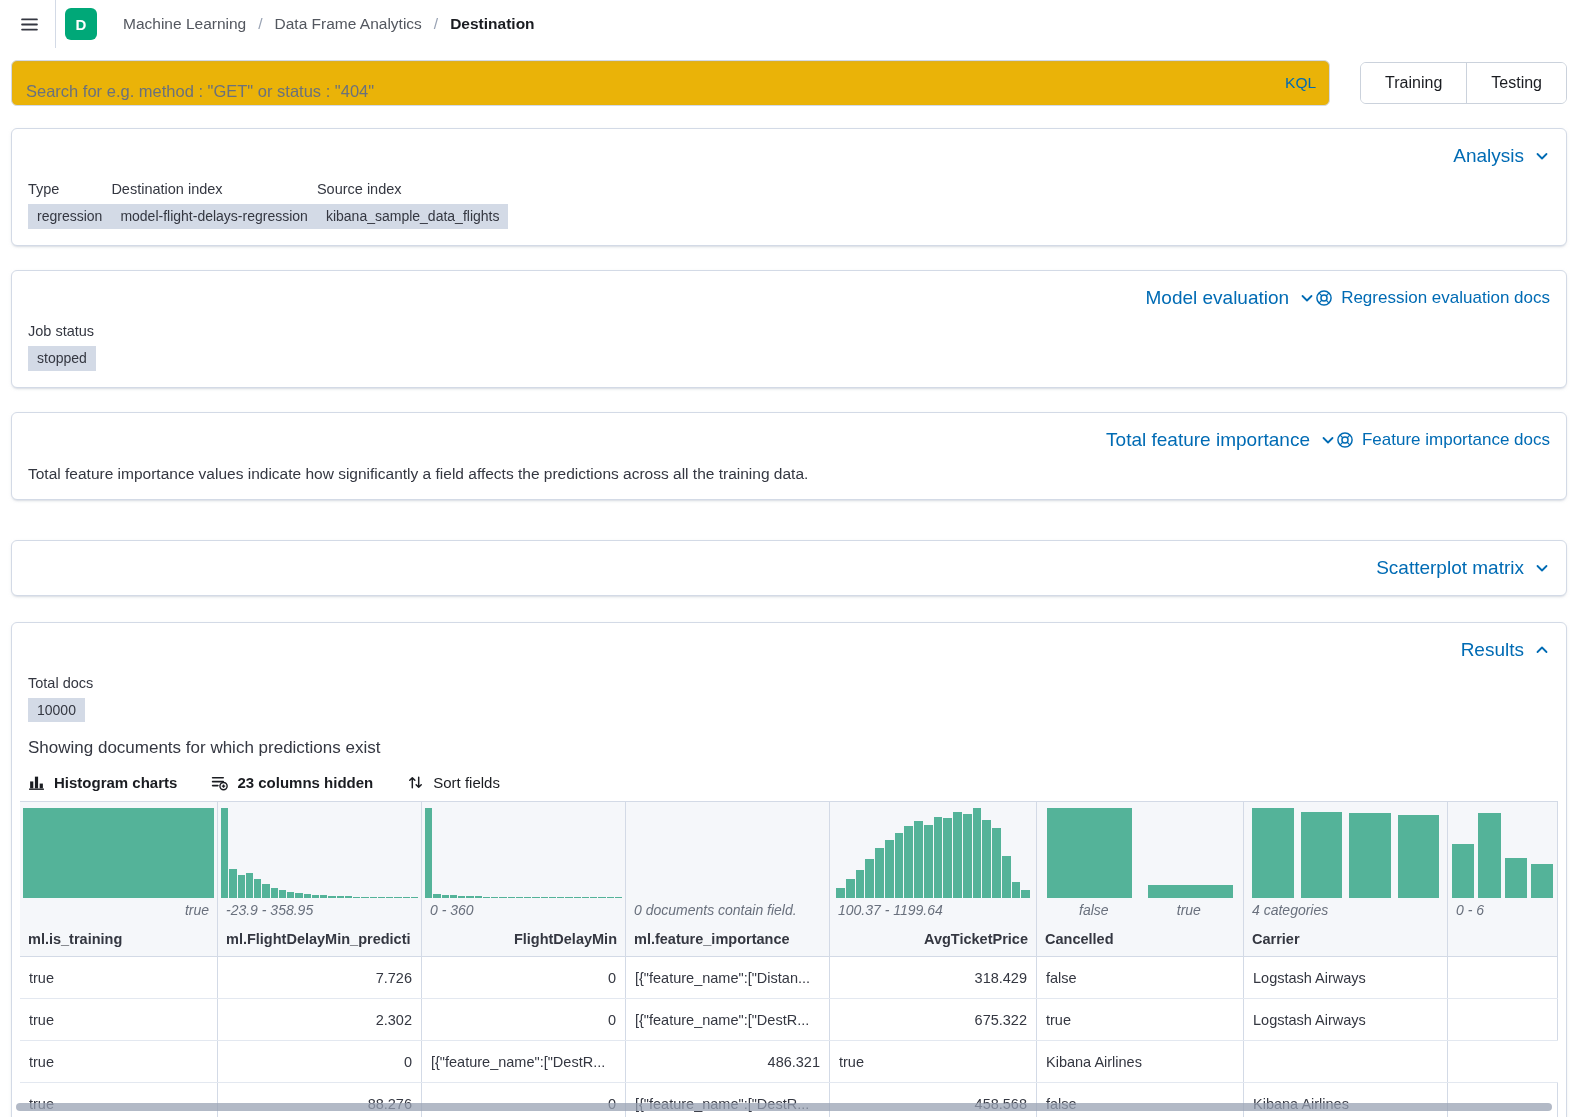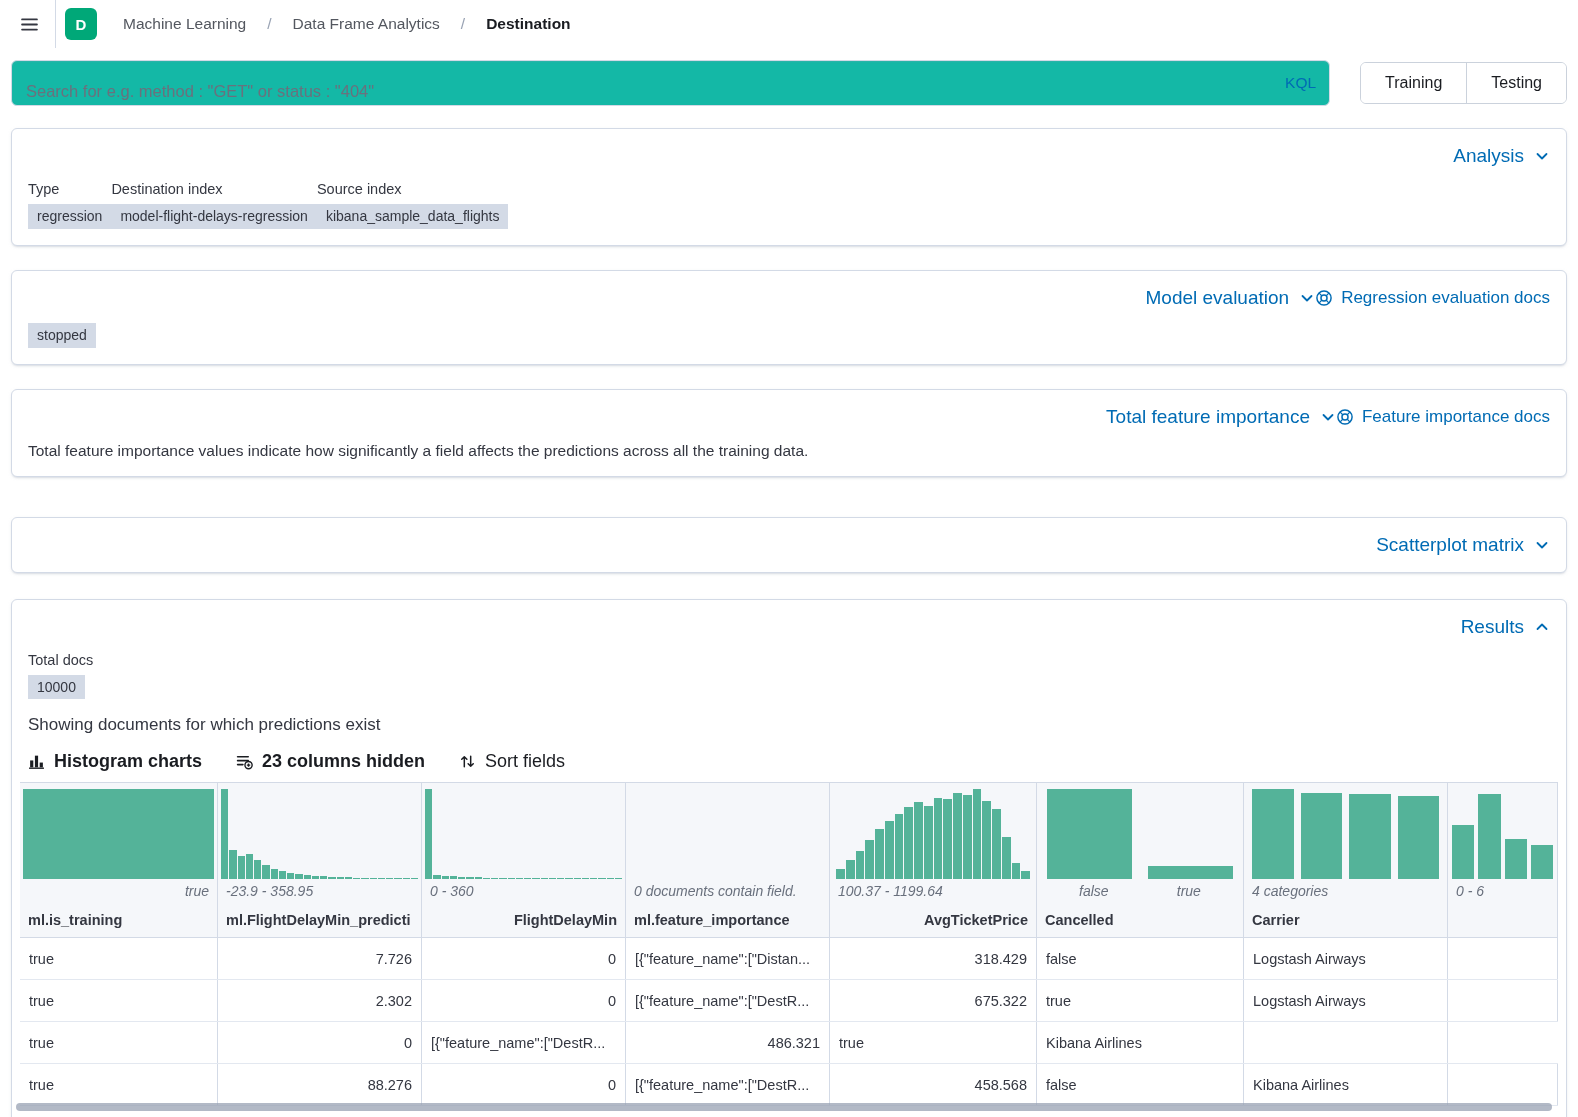"Machine Learning" .crumbs { gap: 21px -> 12px }
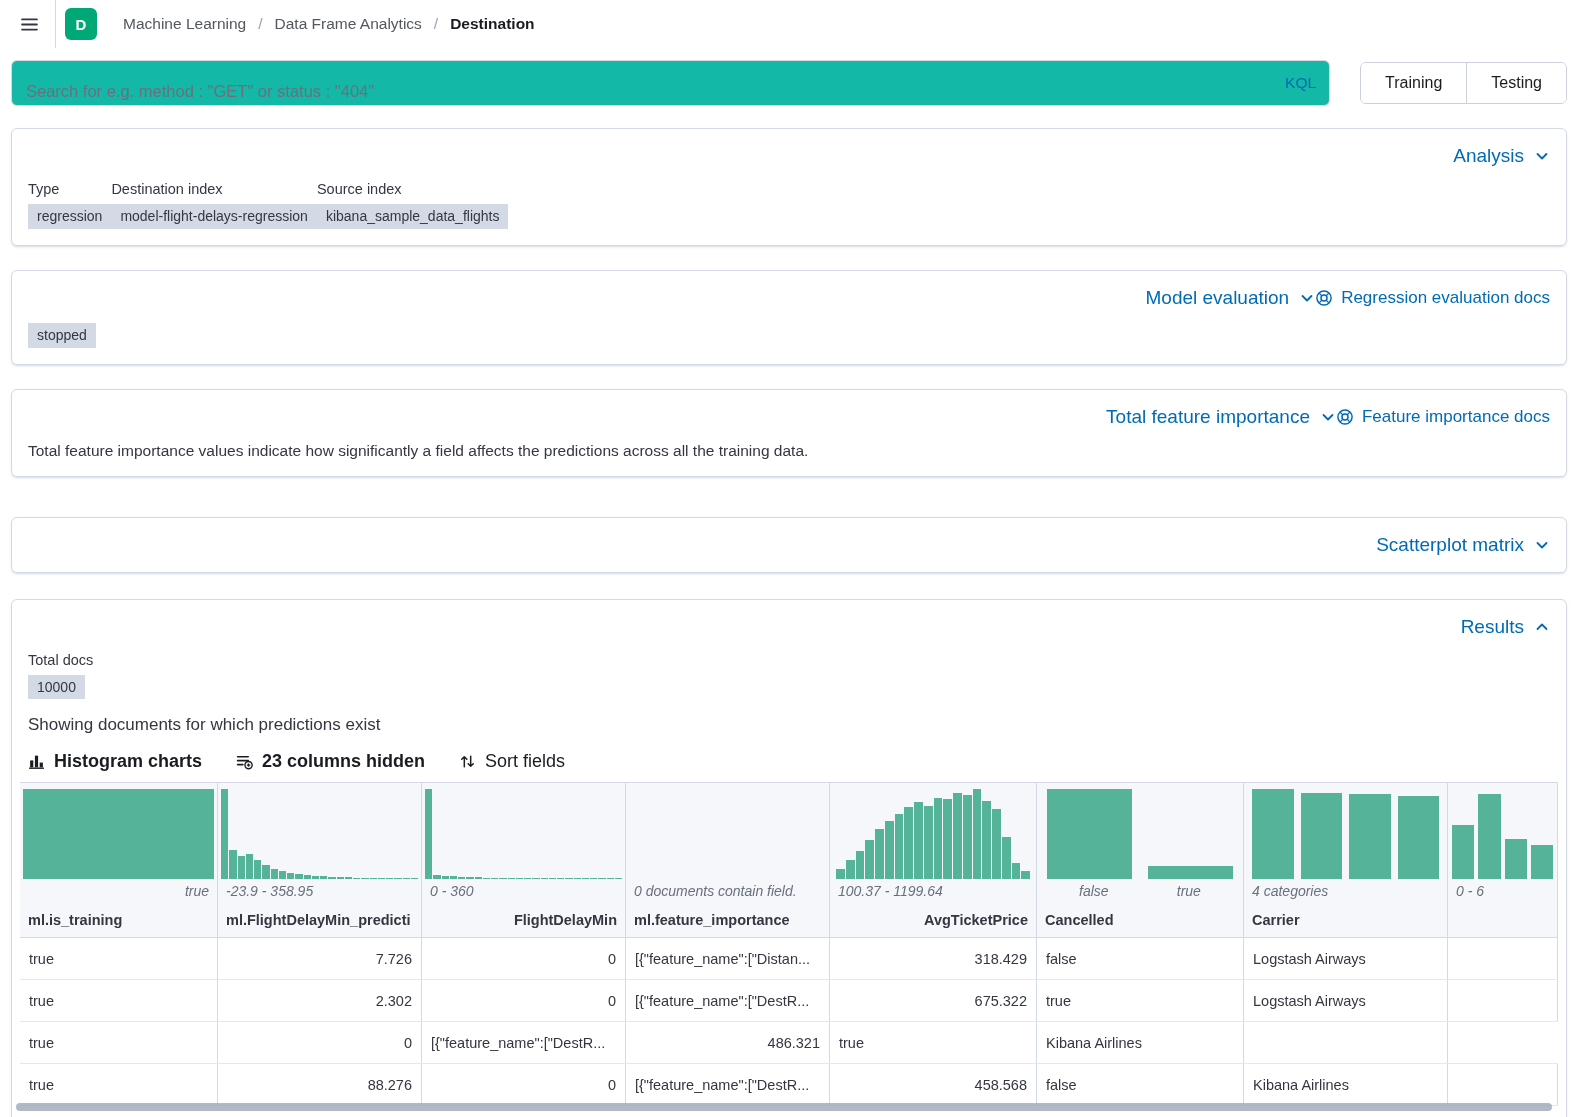"Search for e.g. method :" .search-input { background: #14b8a6 -> #eab308 }
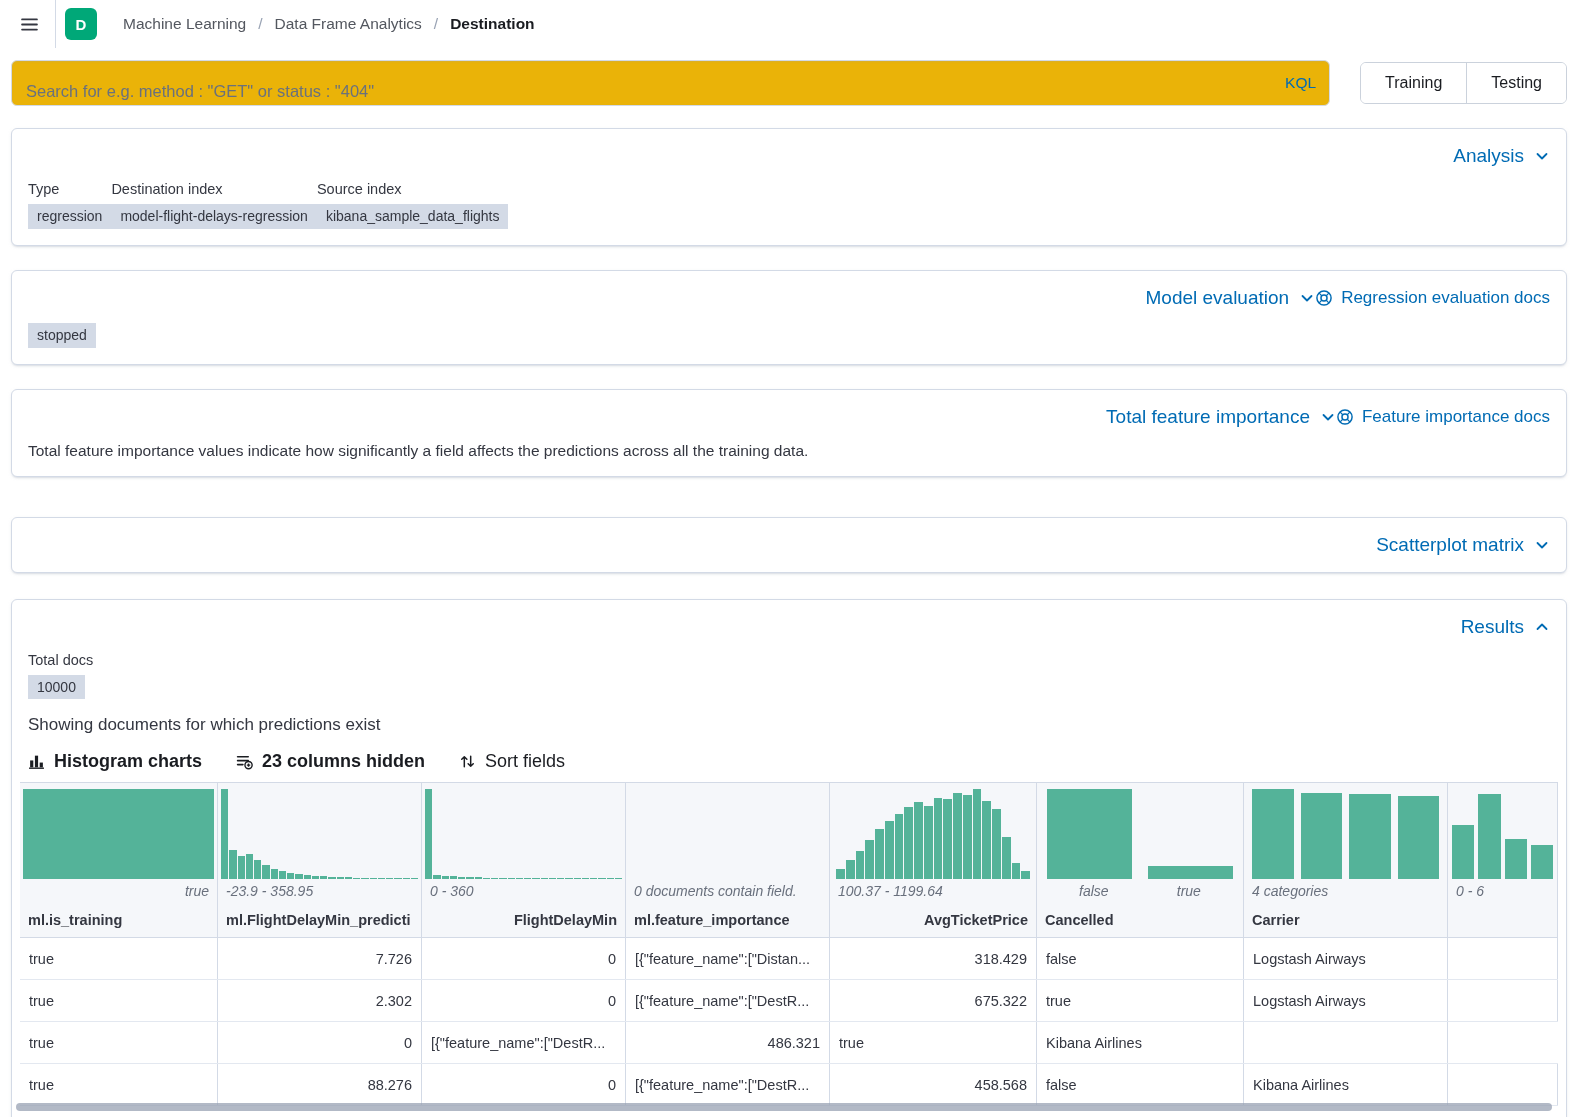"Job status" div.field-label { html: none -> <div>Job status</div> }
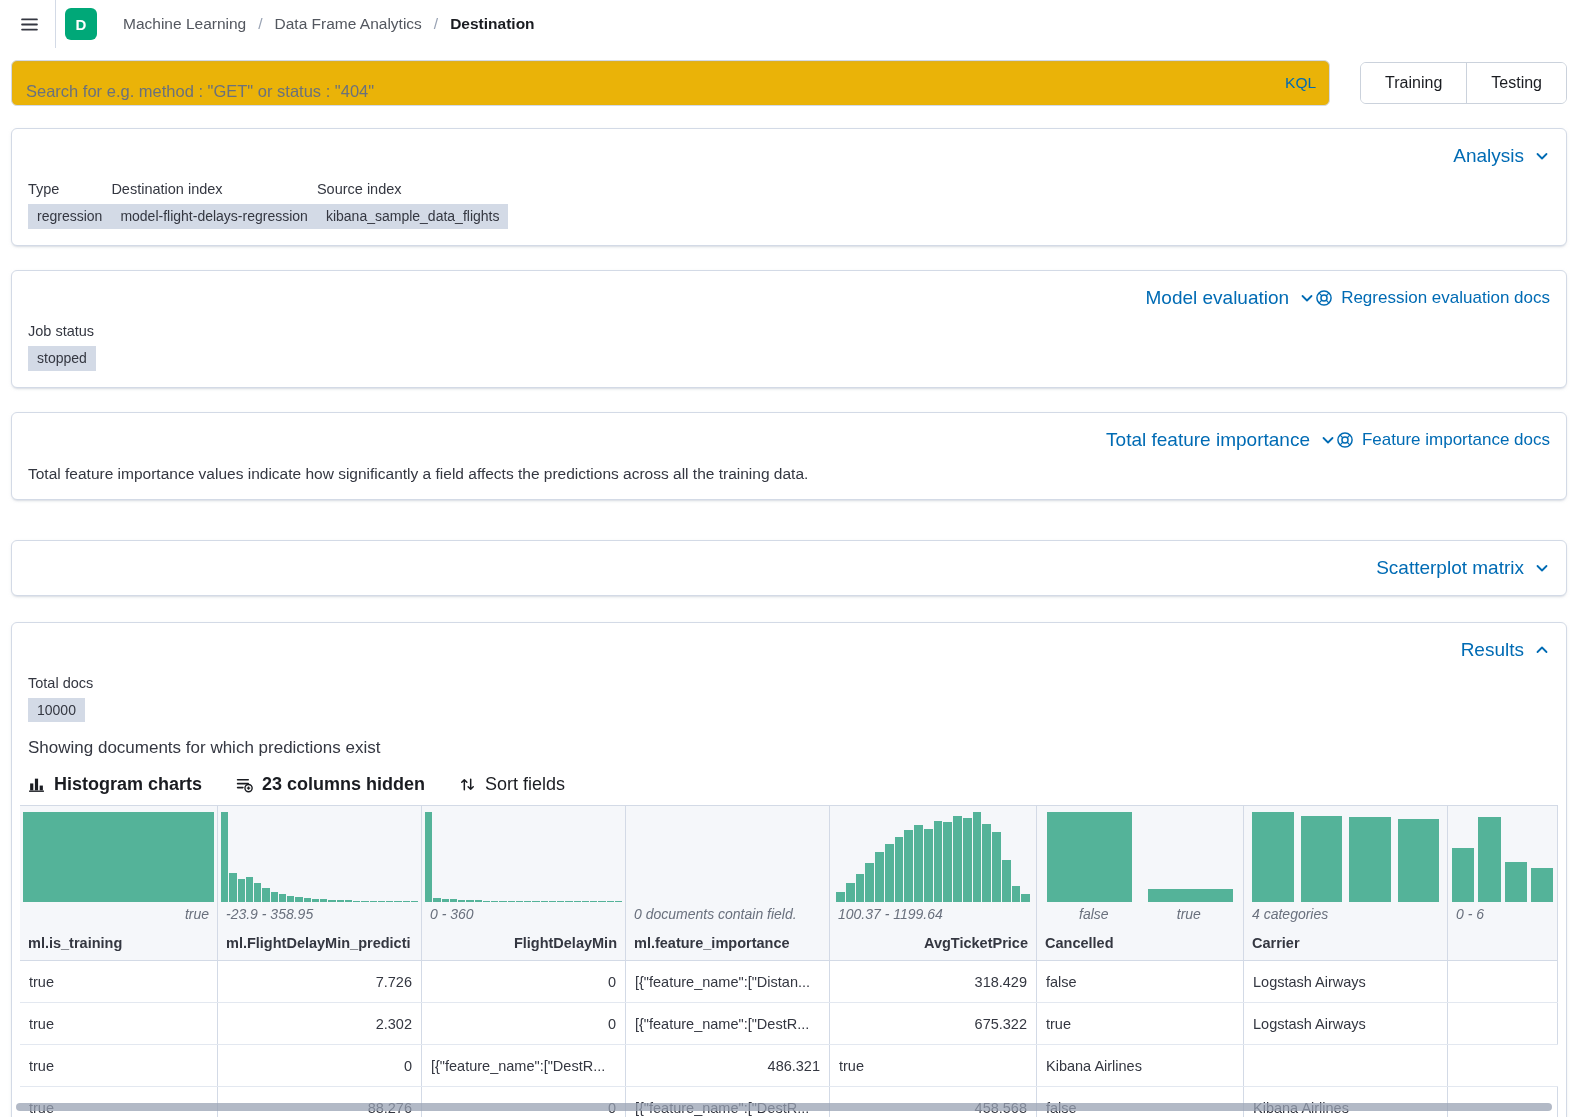"Histogram charts" .tool-btn { align-items: center -> none; font-size: 18px -> 15px }
